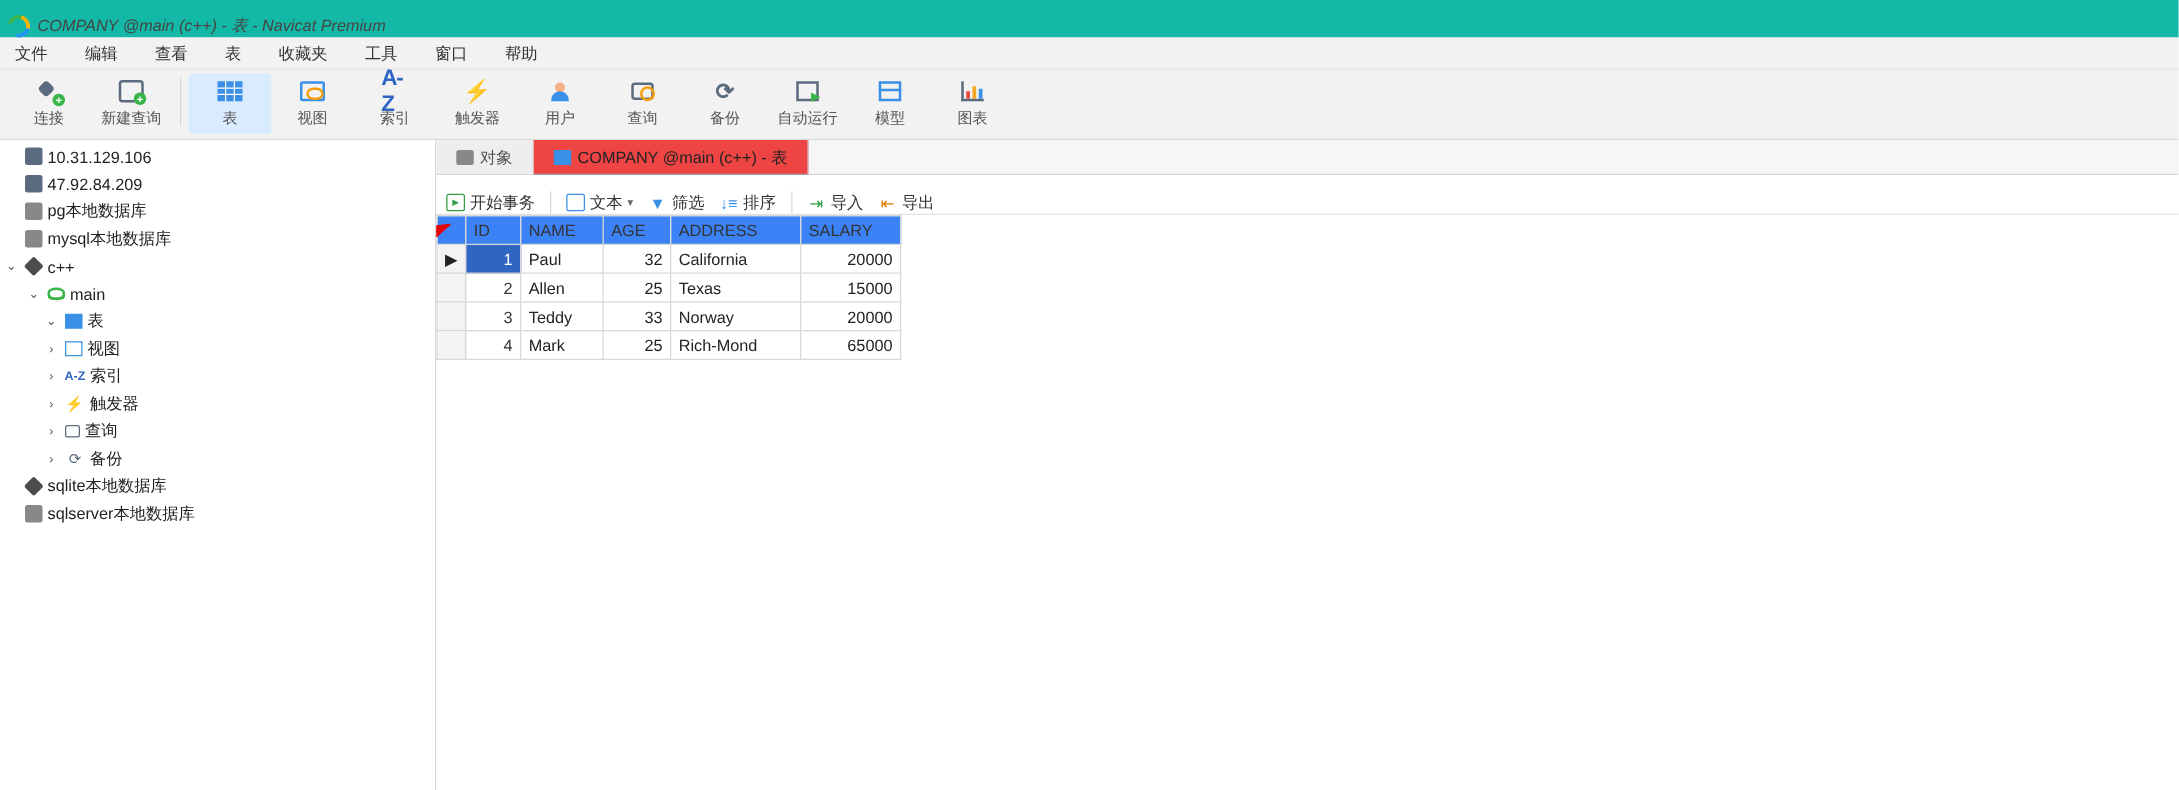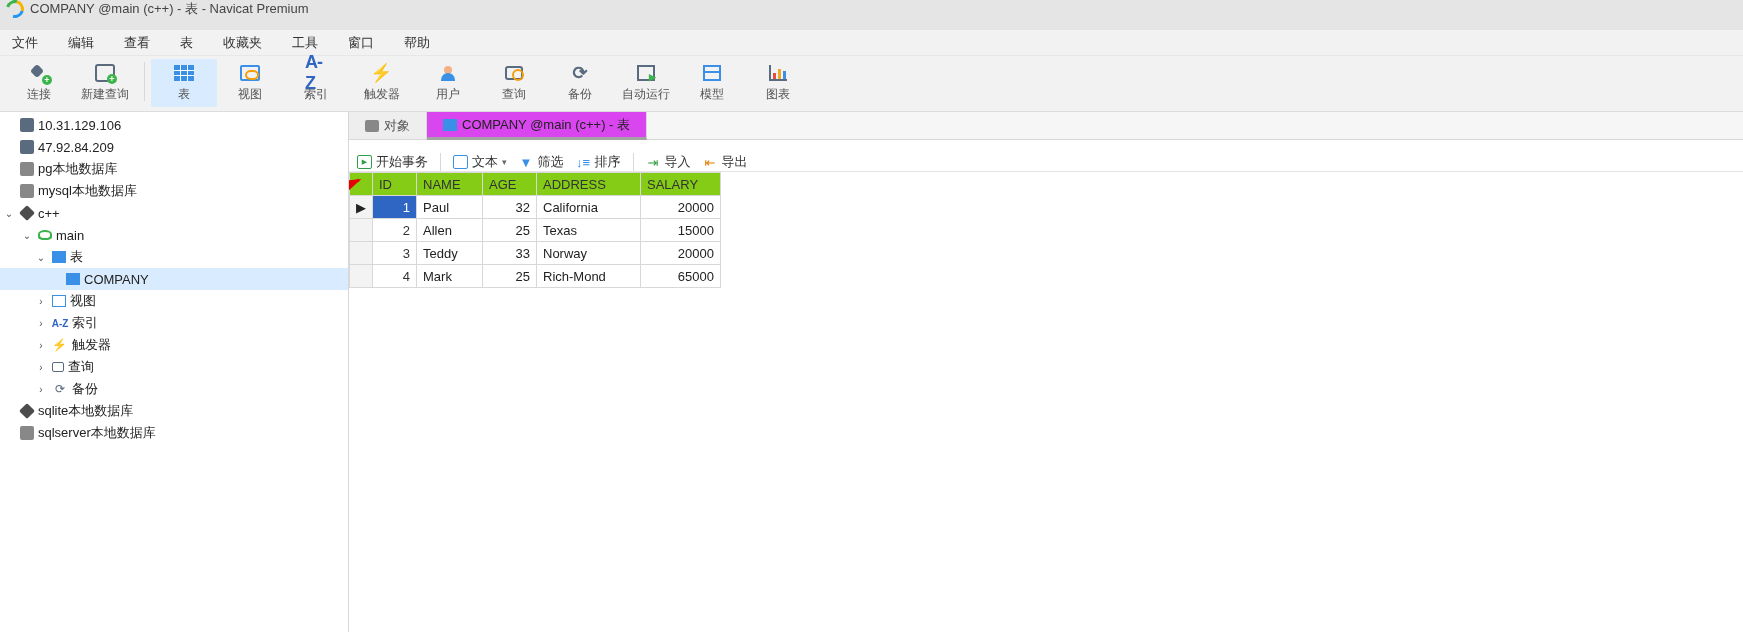"COMPANY @main (c++) - 表 -" .titlebar { align-items: flex-start -> flex-end; background: #e5e5e5 -> #14b8a6; font-style: none -> italic }
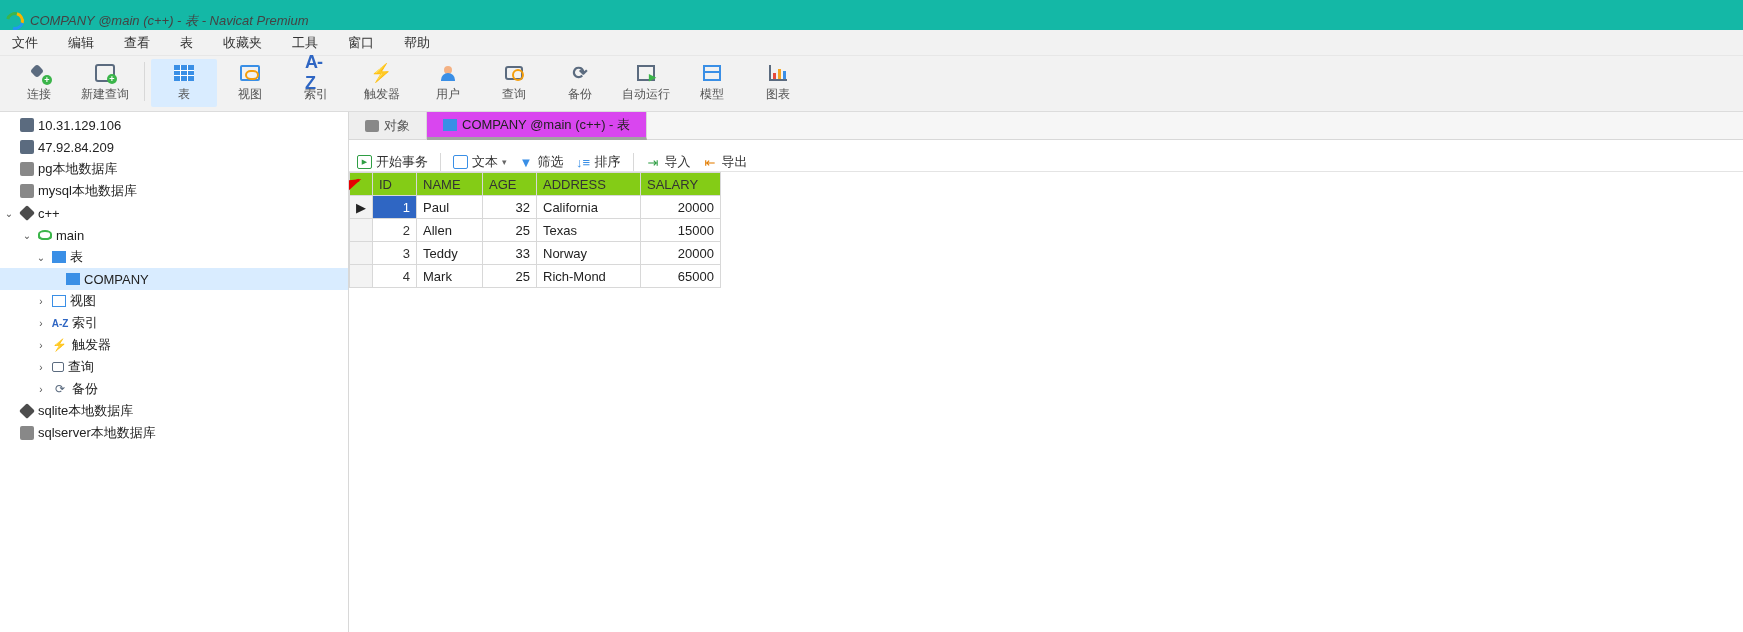"COMPANY @main (c++) - 表" .tab.on { background: #d946ef -> #ef4444; border-bottom: 3px solid #a3a3a3 -> 1px solid #a3a3a3 }
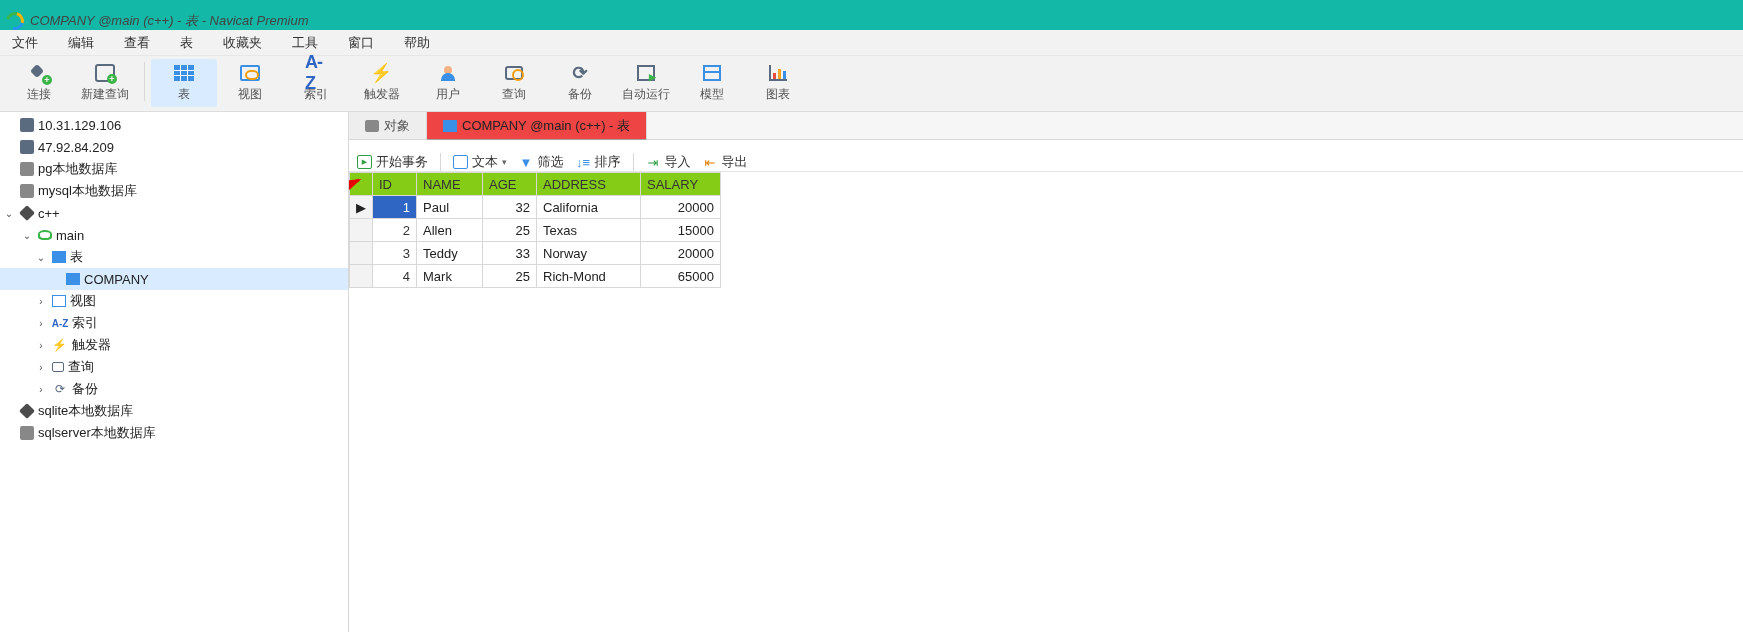"ID" table.data th { background: #84cc16 -> #3b82f6 }
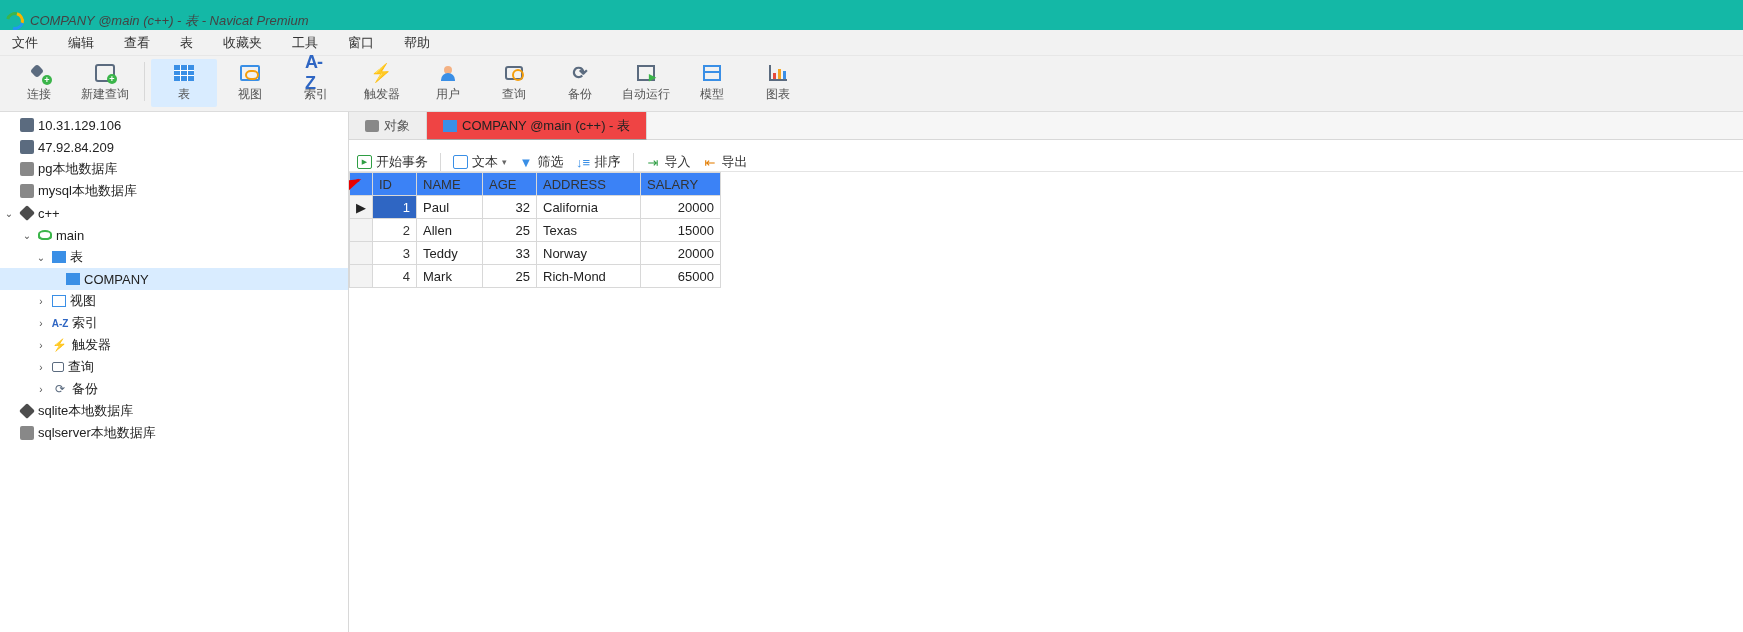"COMPANY" div.tree-row { html: <div> <span></span> <span></span> <span>COMPANY</span> </div> -> none }
